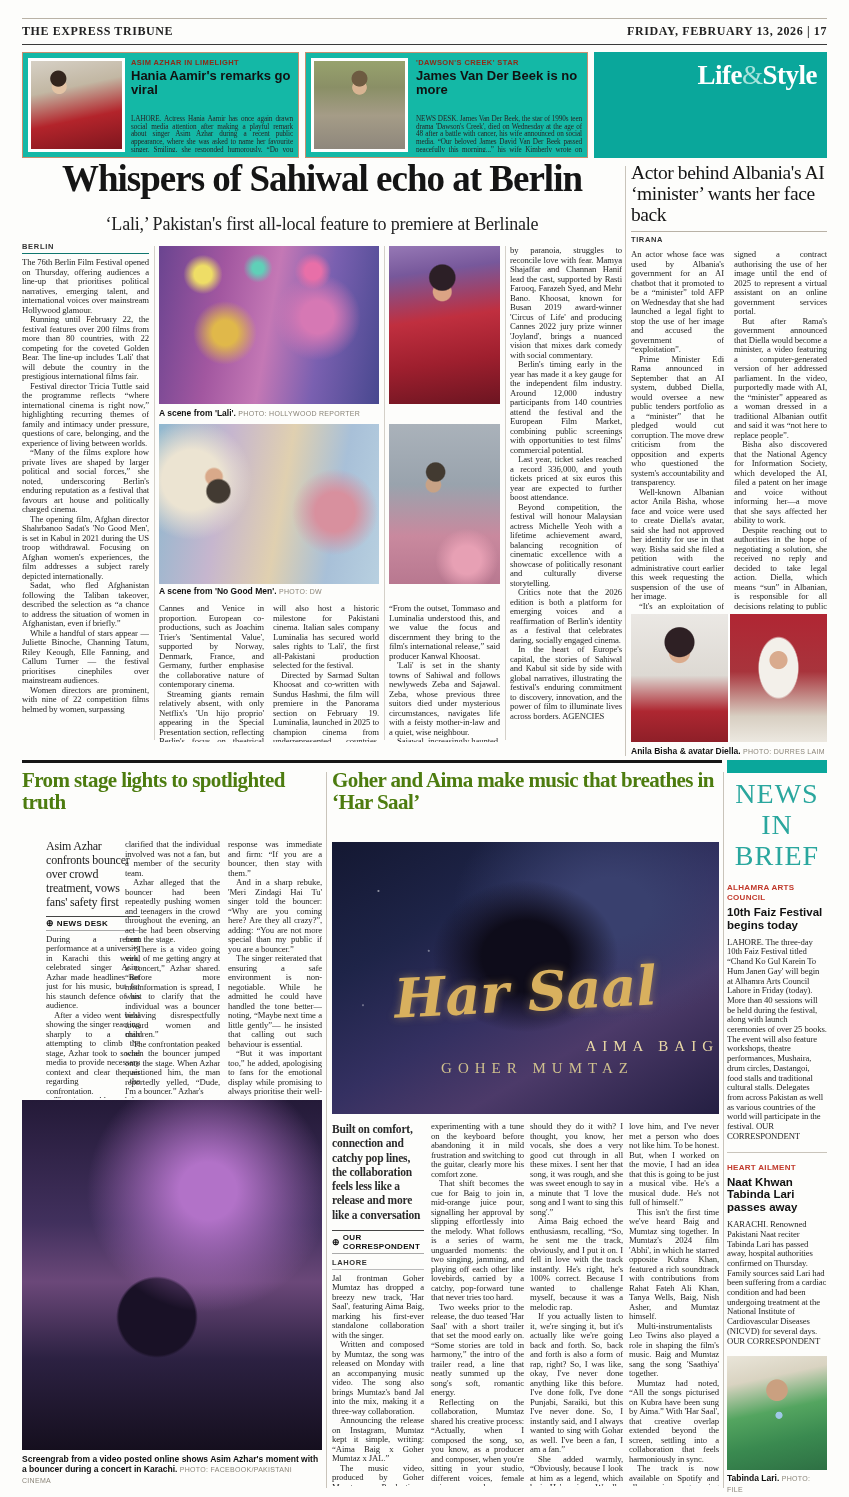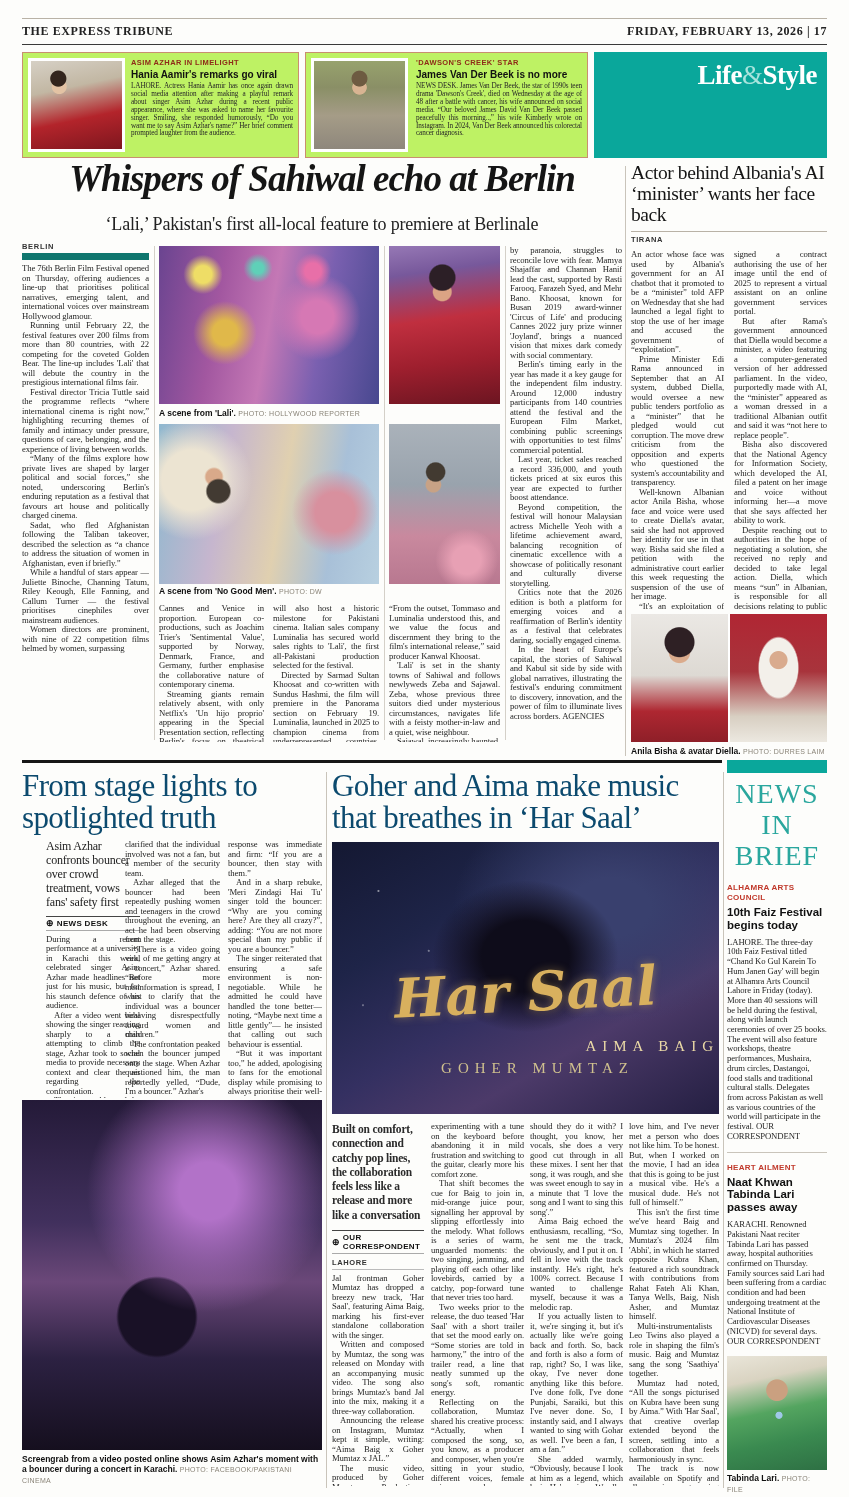"ASIM AZHAR IN LIMELIGHT" .card { background: #bef264 -> #14b8a6 }
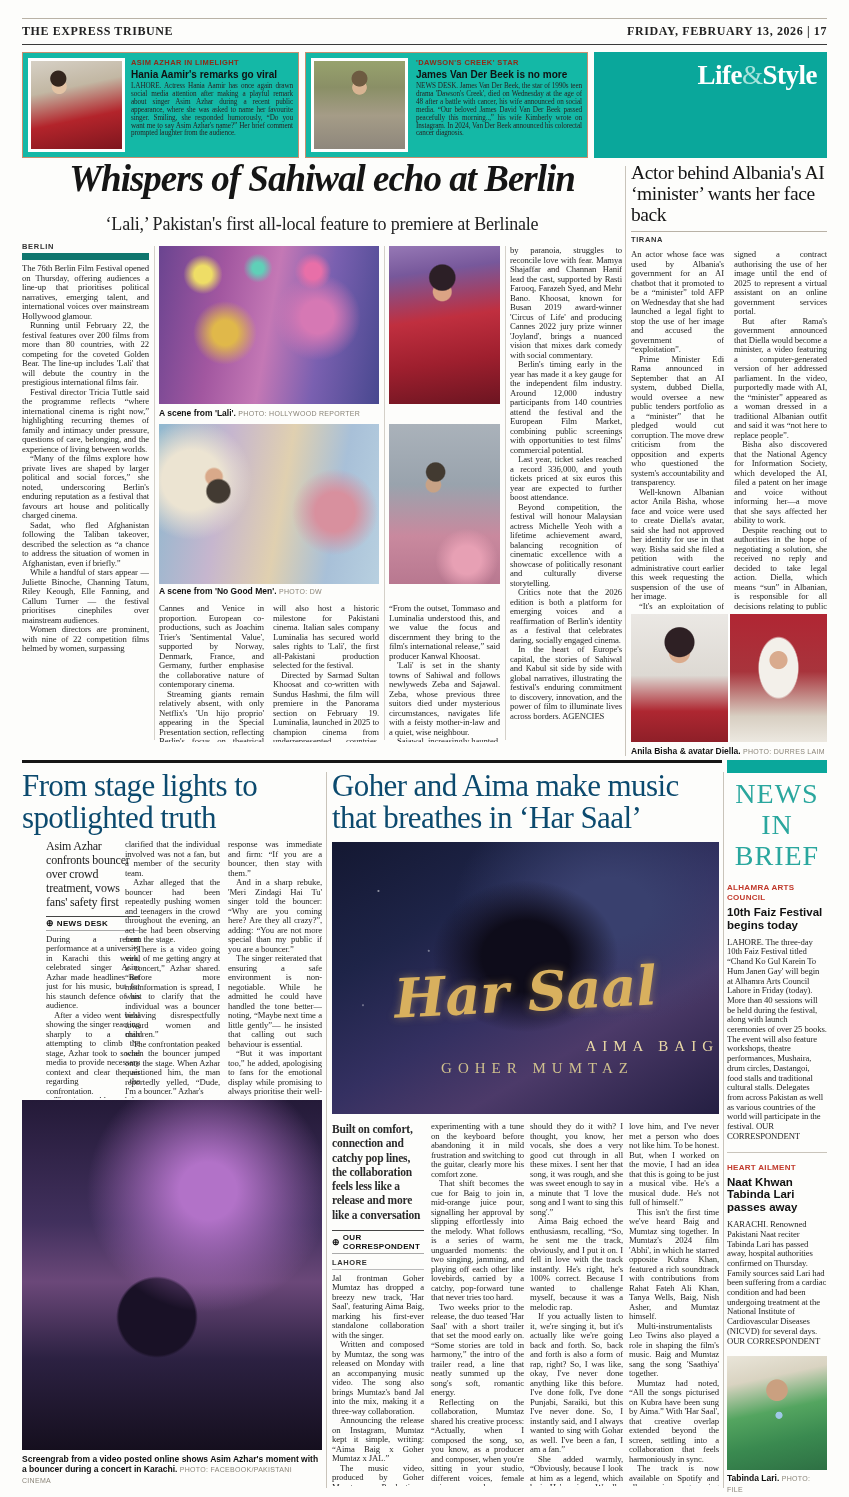"Hania Aamir's remarks go viral" .card-head { font-size: 10px -> 13px; margin: 2px 0 3px 0 -> 2px 0 18px 0 }
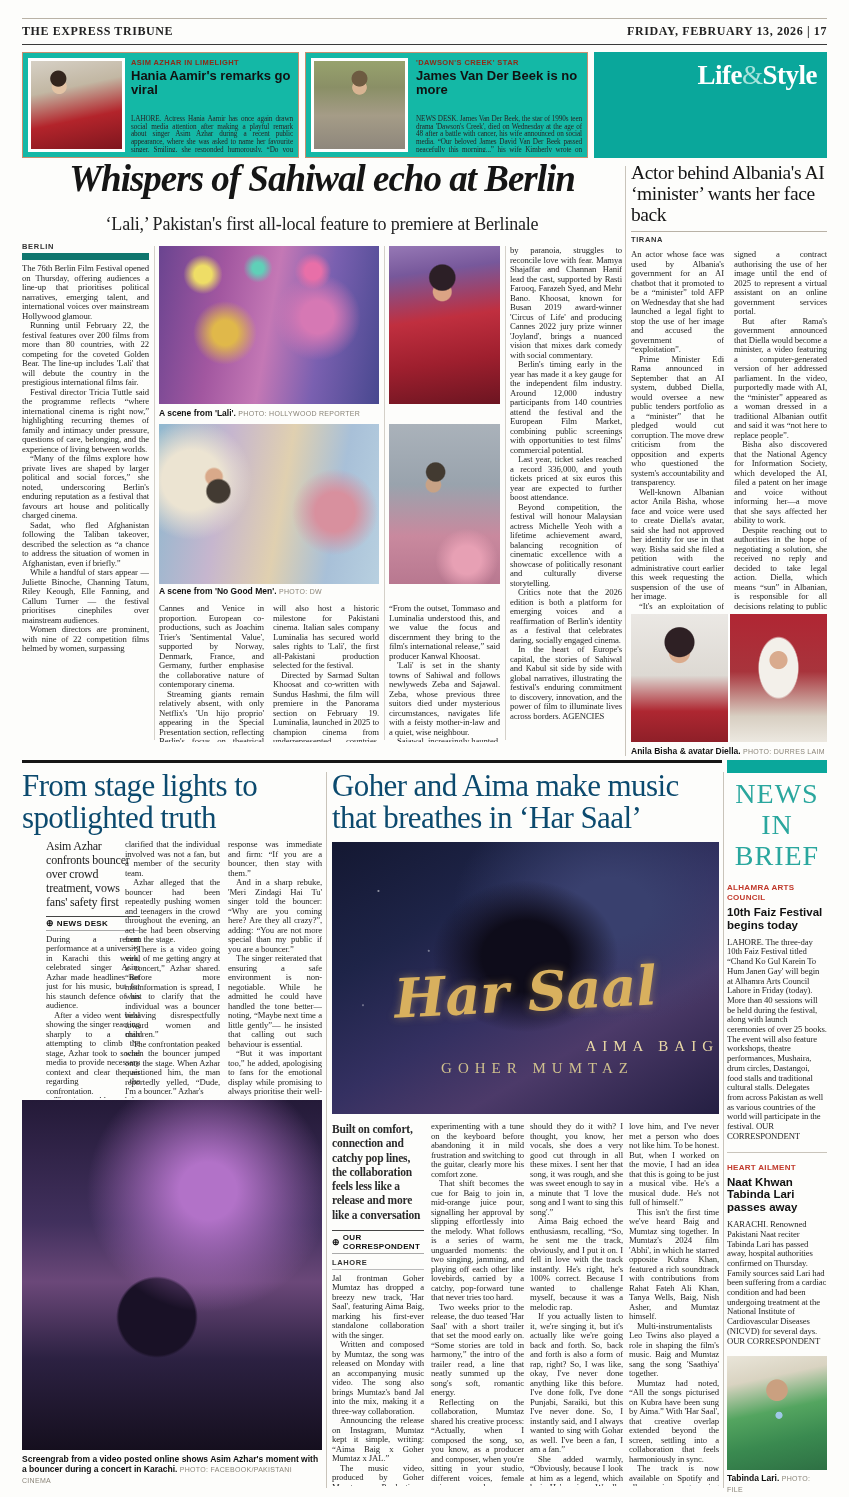"Whispers of Sahiwal echo at" .main-head { font-style: italic -> none }
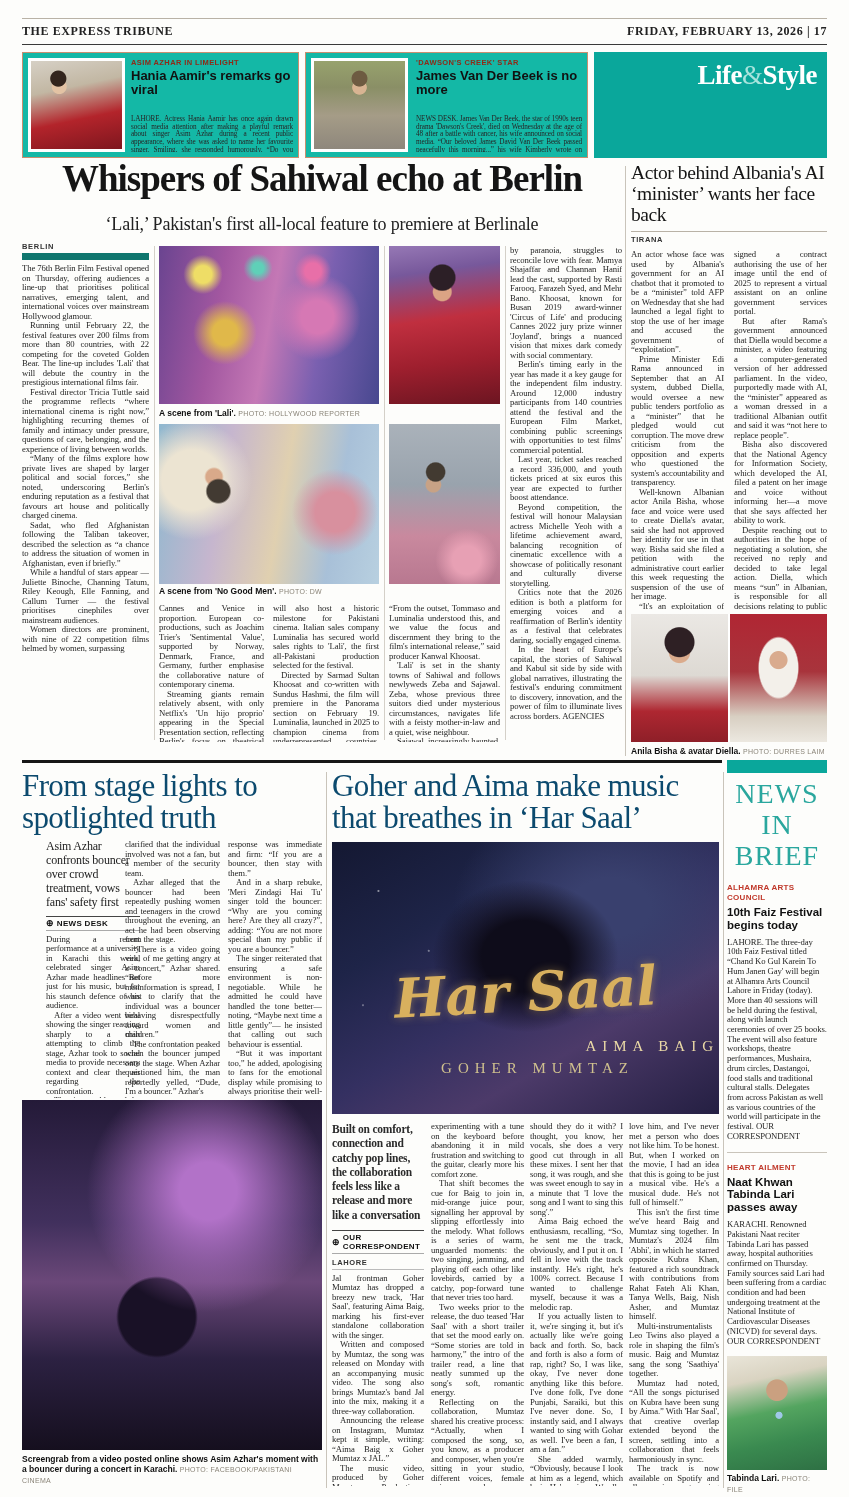"BERLIN" .dateline { border-bottom: 7px solid #0f766e -> 1px solid #0f766e }
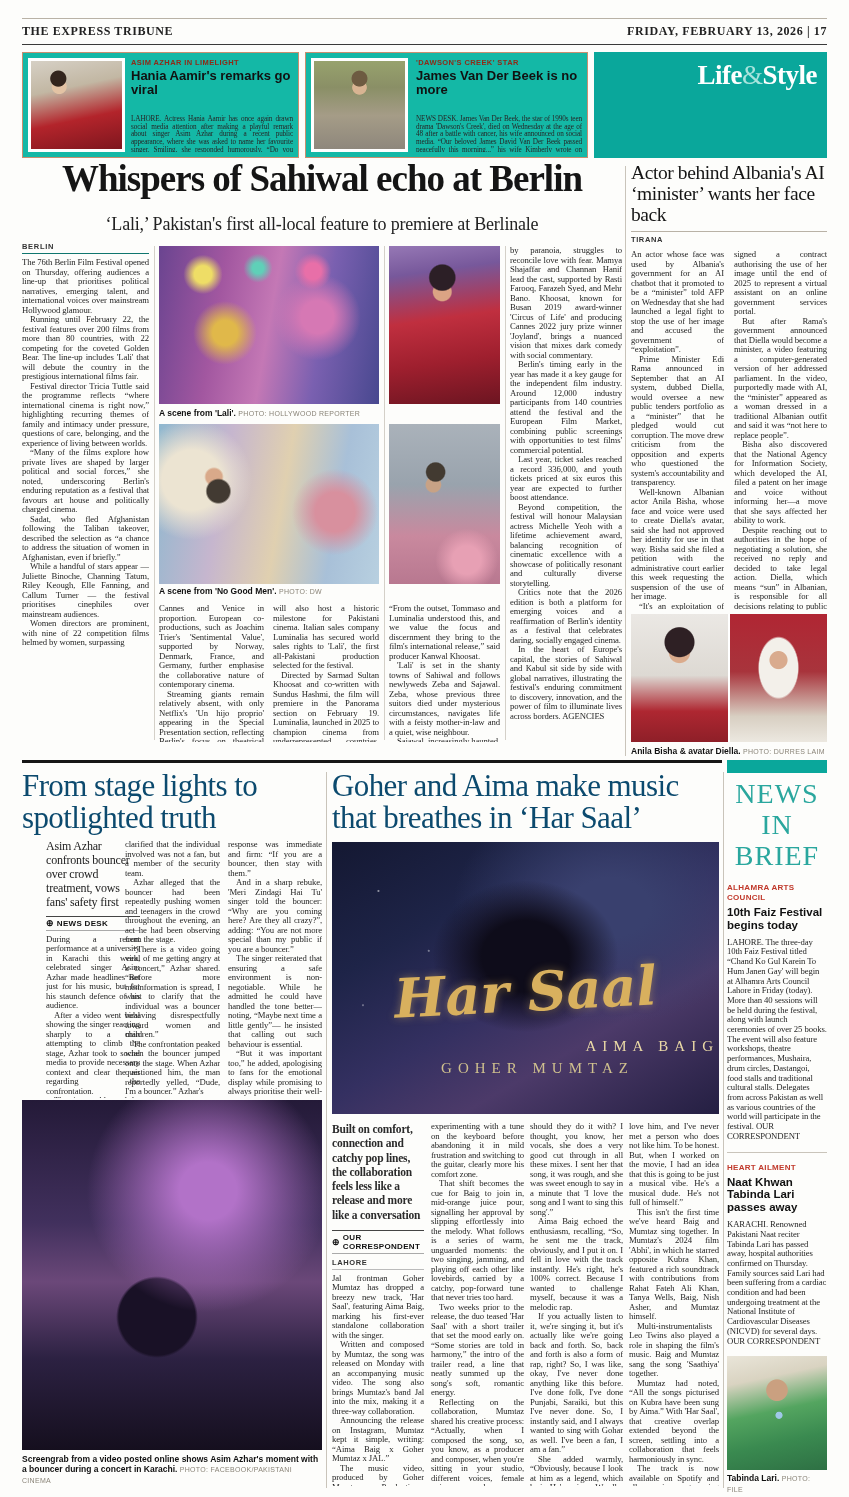"The opening film, Afghan director" p.para { html: none -> <p>The opening film, Afghan director Shahrbanoo Sadat's 'No Good Men', is set in Kabul in 2021 during the US troop withdrawal. Focusing on Afghan women's experiences, the film addresses a subject rarely depicted internationally.</p> }
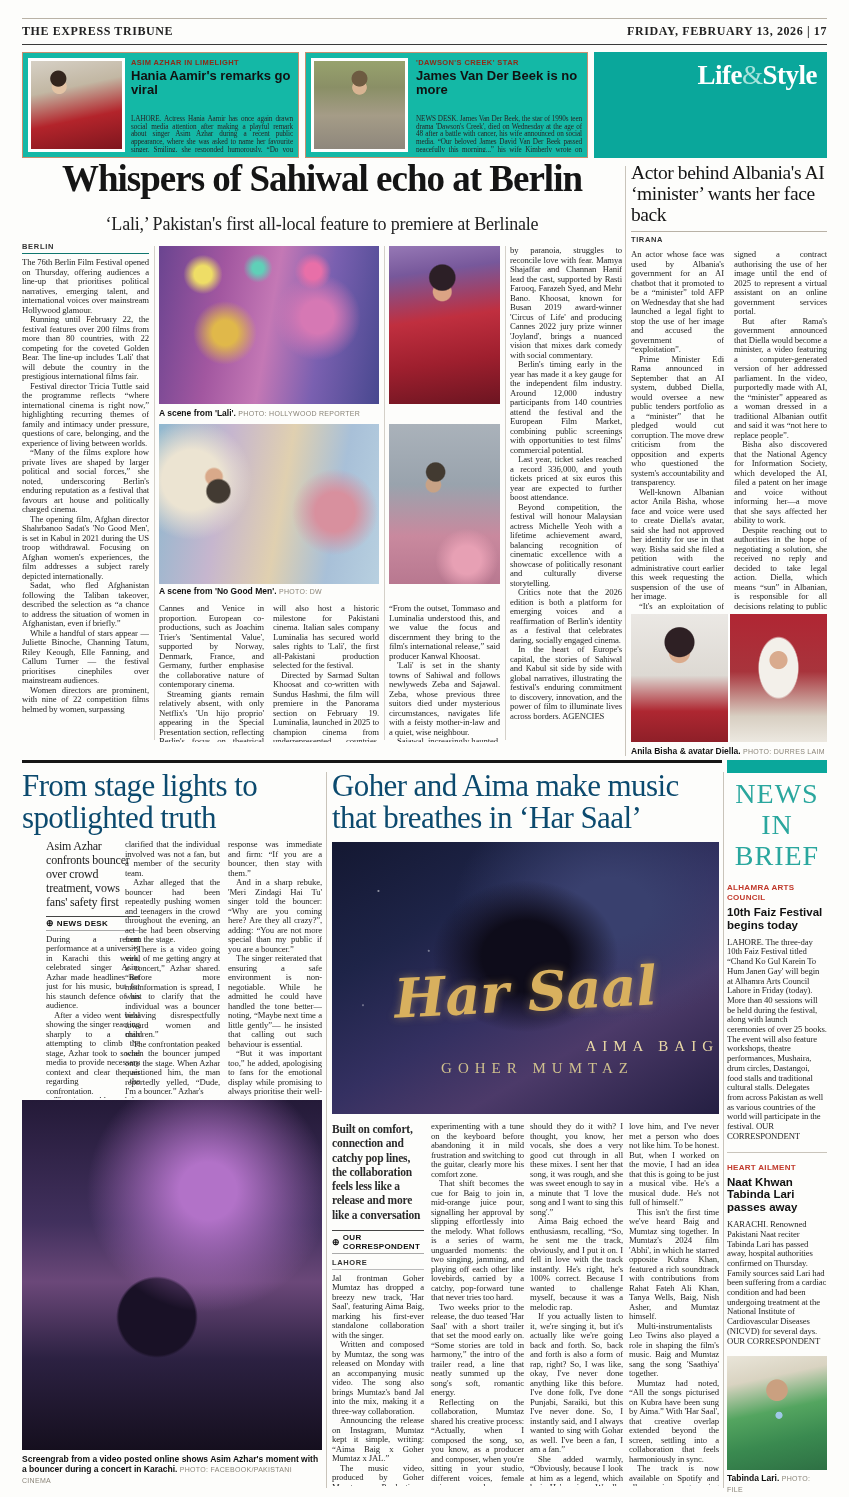"From stage lights to spotlighted" .disp-head { color: #0c4a6e -> #4d7c0f; font-size: 31px -> 21px; font-weight: 400 -> 700 }
